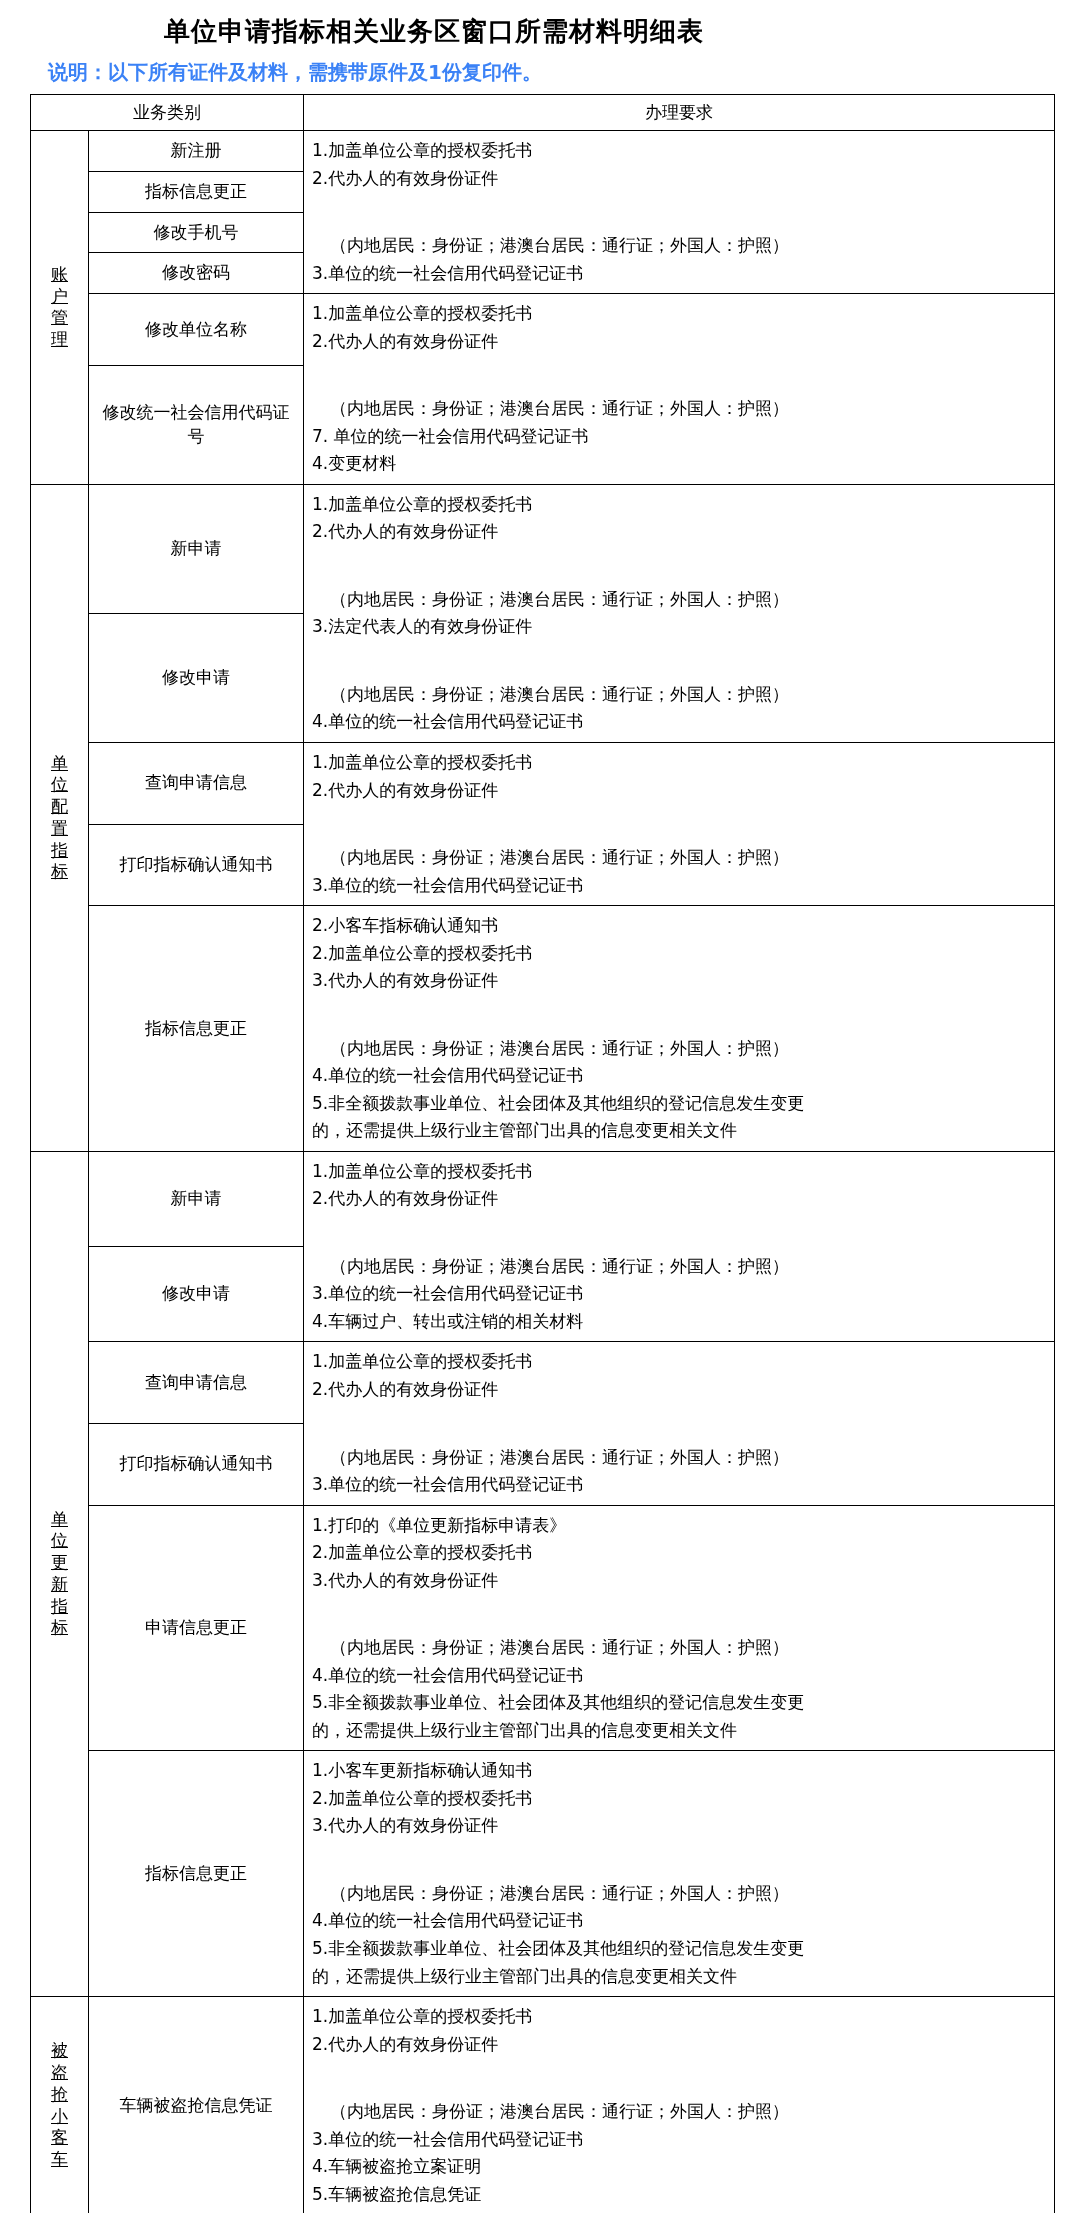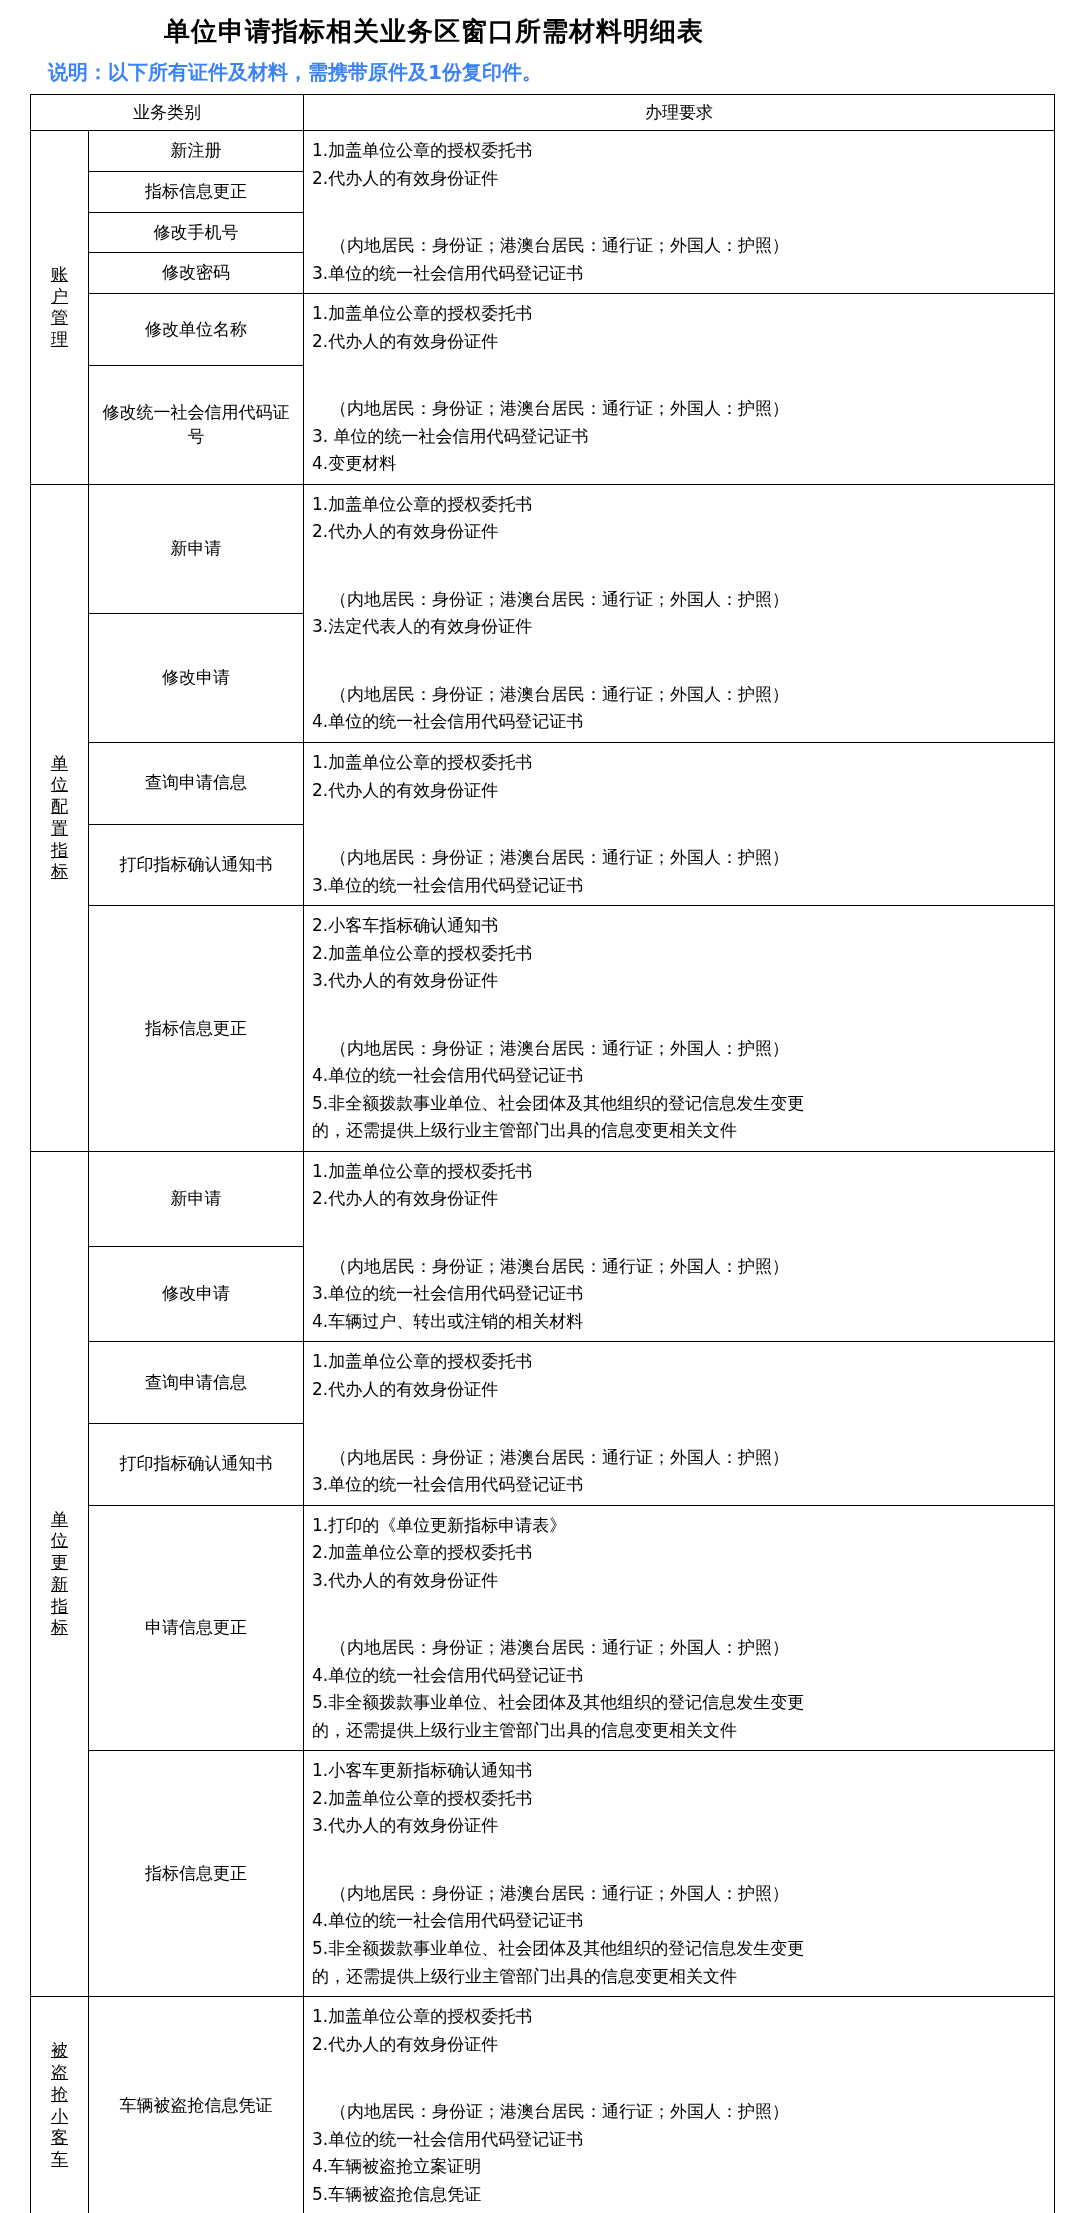"3. 单位的统一社会信用代码登记证书" span.ln { text: 3 -> 7 }
